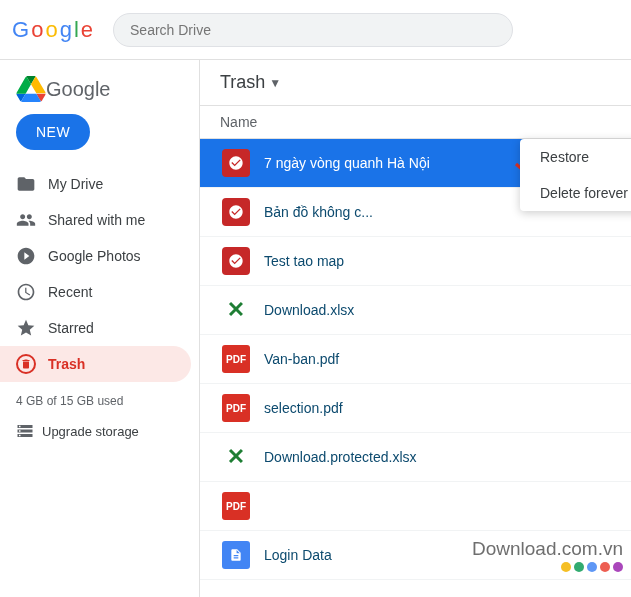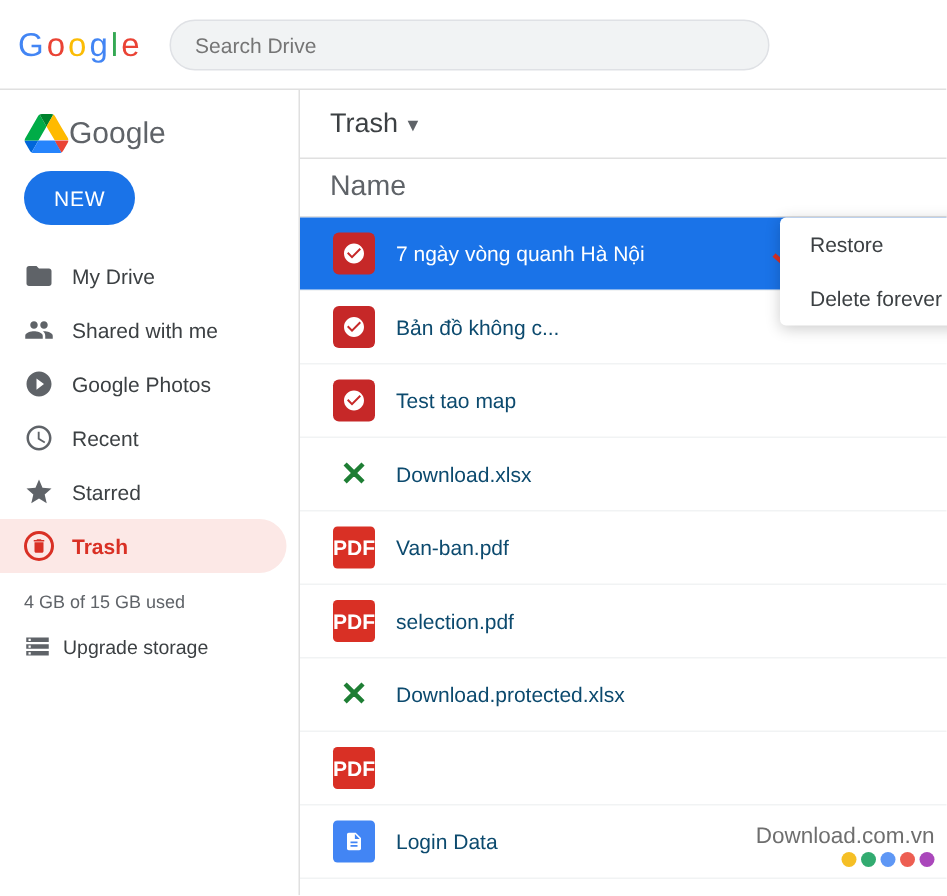"Name" .file-list-header { font-size: 19px -> 14px }
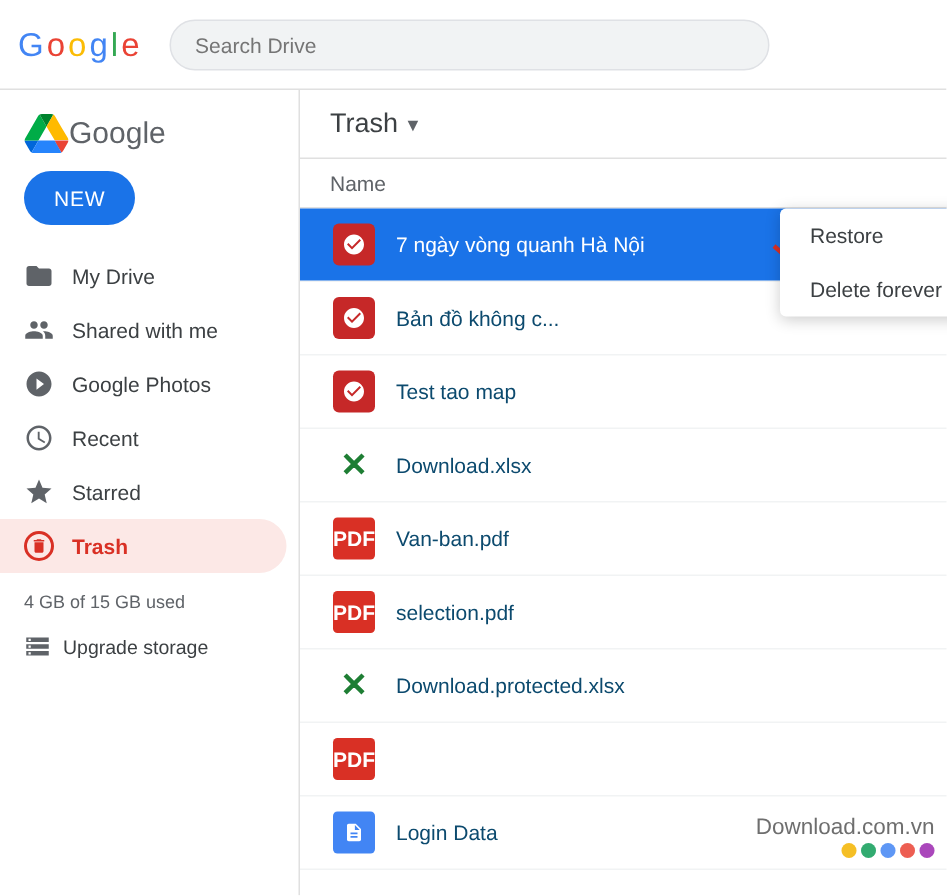"PDF" .icon-pdf { font-size: 14px -> 10px }
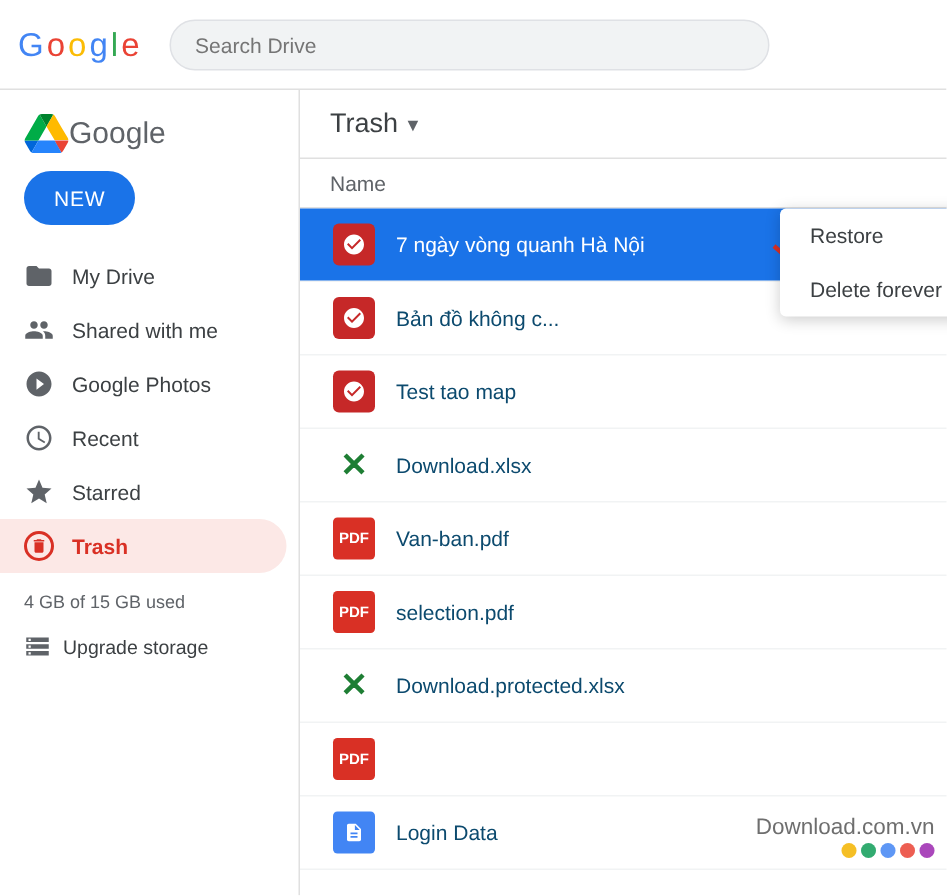"Download.com.vn" .watermark-text { font-size: 15px -> 19px }
